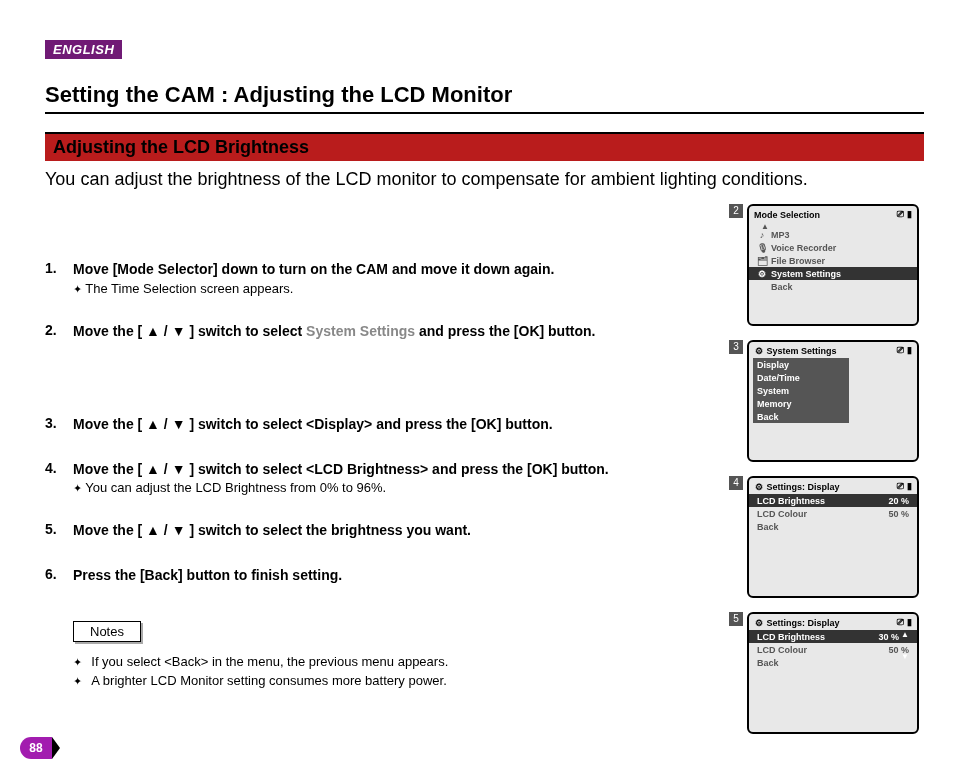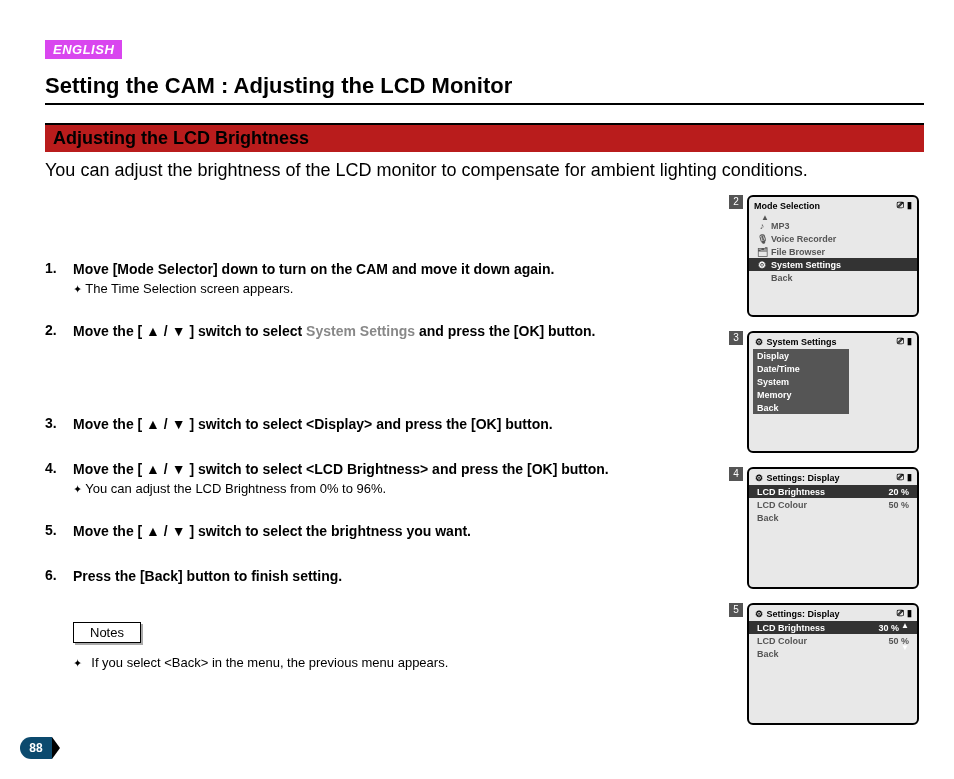"ENGLISH" .lang-badge { background: #d946ef -> #701a75; margin-bottom: 14px -> 23px }
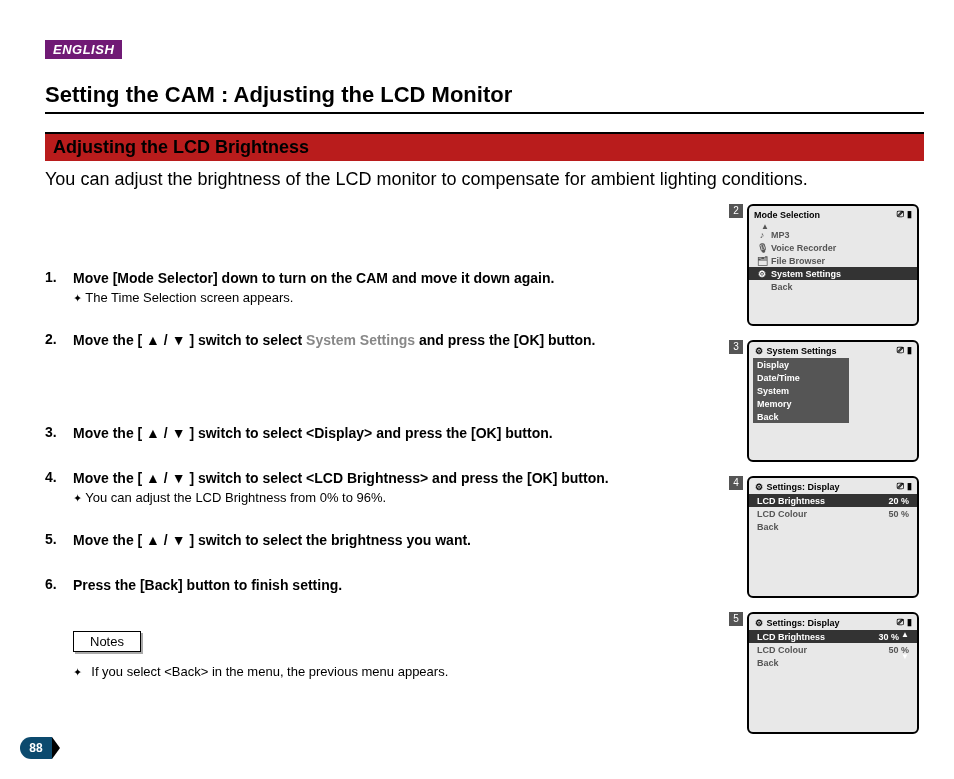"A brighter LCD Monitor setting" li { html: none -> <li>A brighter LCD Monitor setting consumes more battery power.</li> }
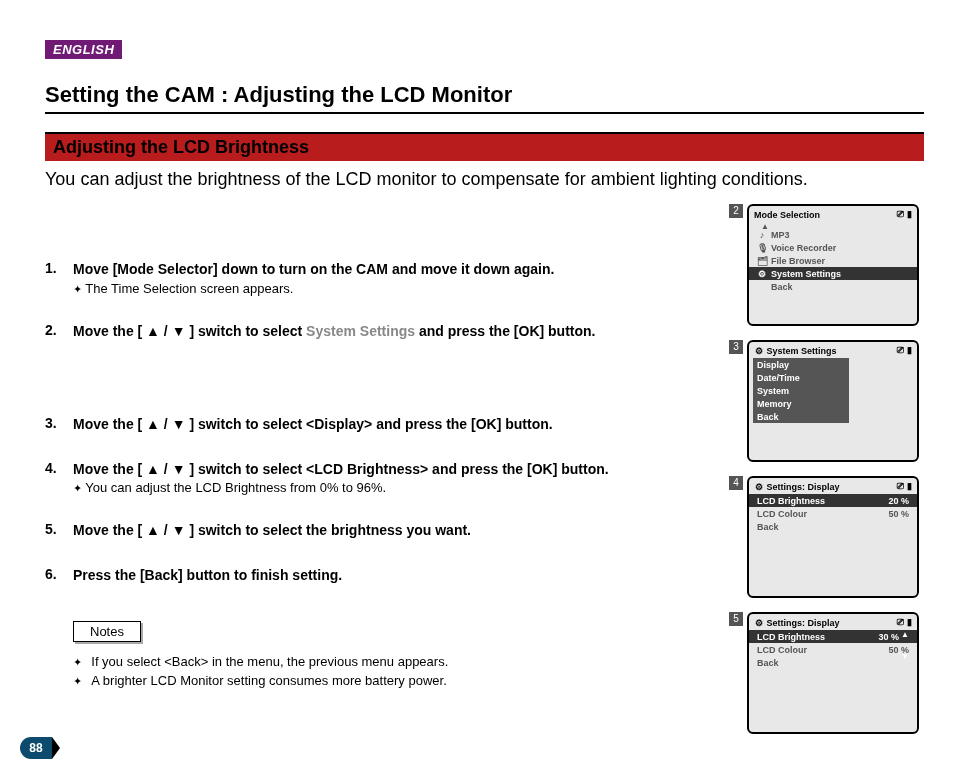"88" .pagenum { background: #0c4a6e -> #a21caf }
